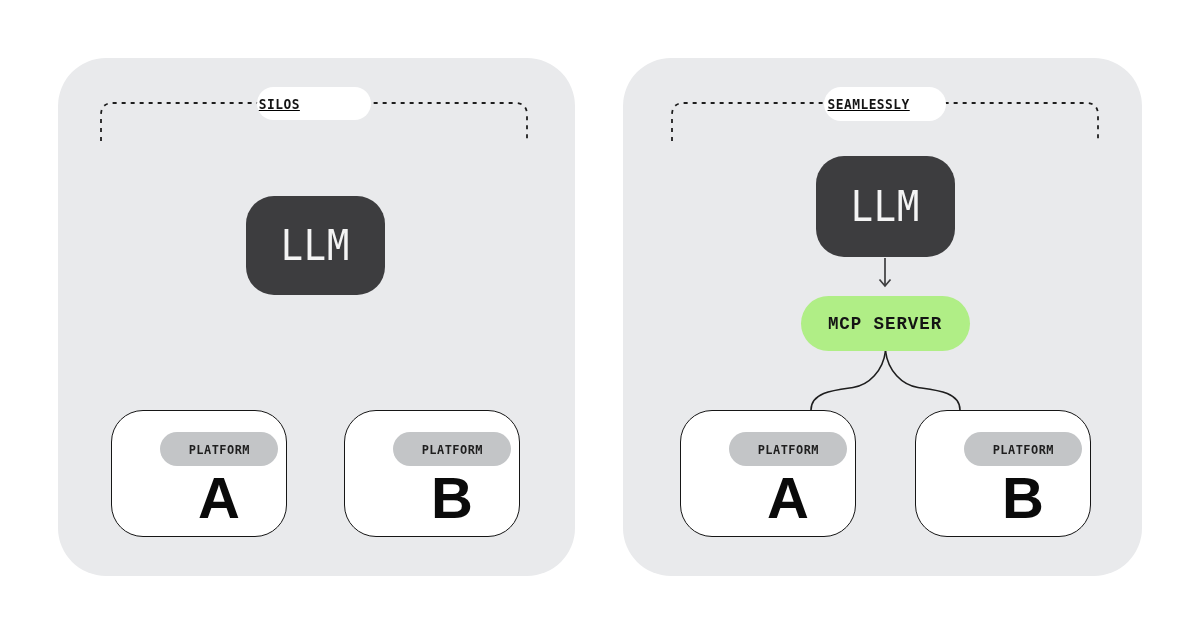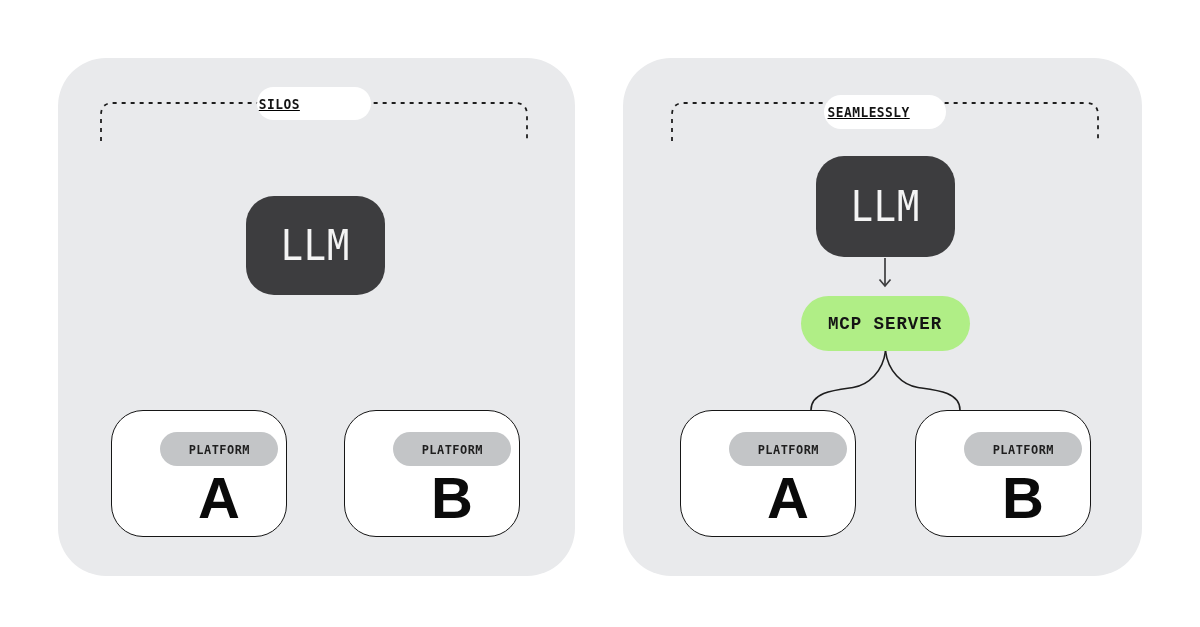"SEAMLESSLY" div.bracket-pill { top: 37px -> 29px }
